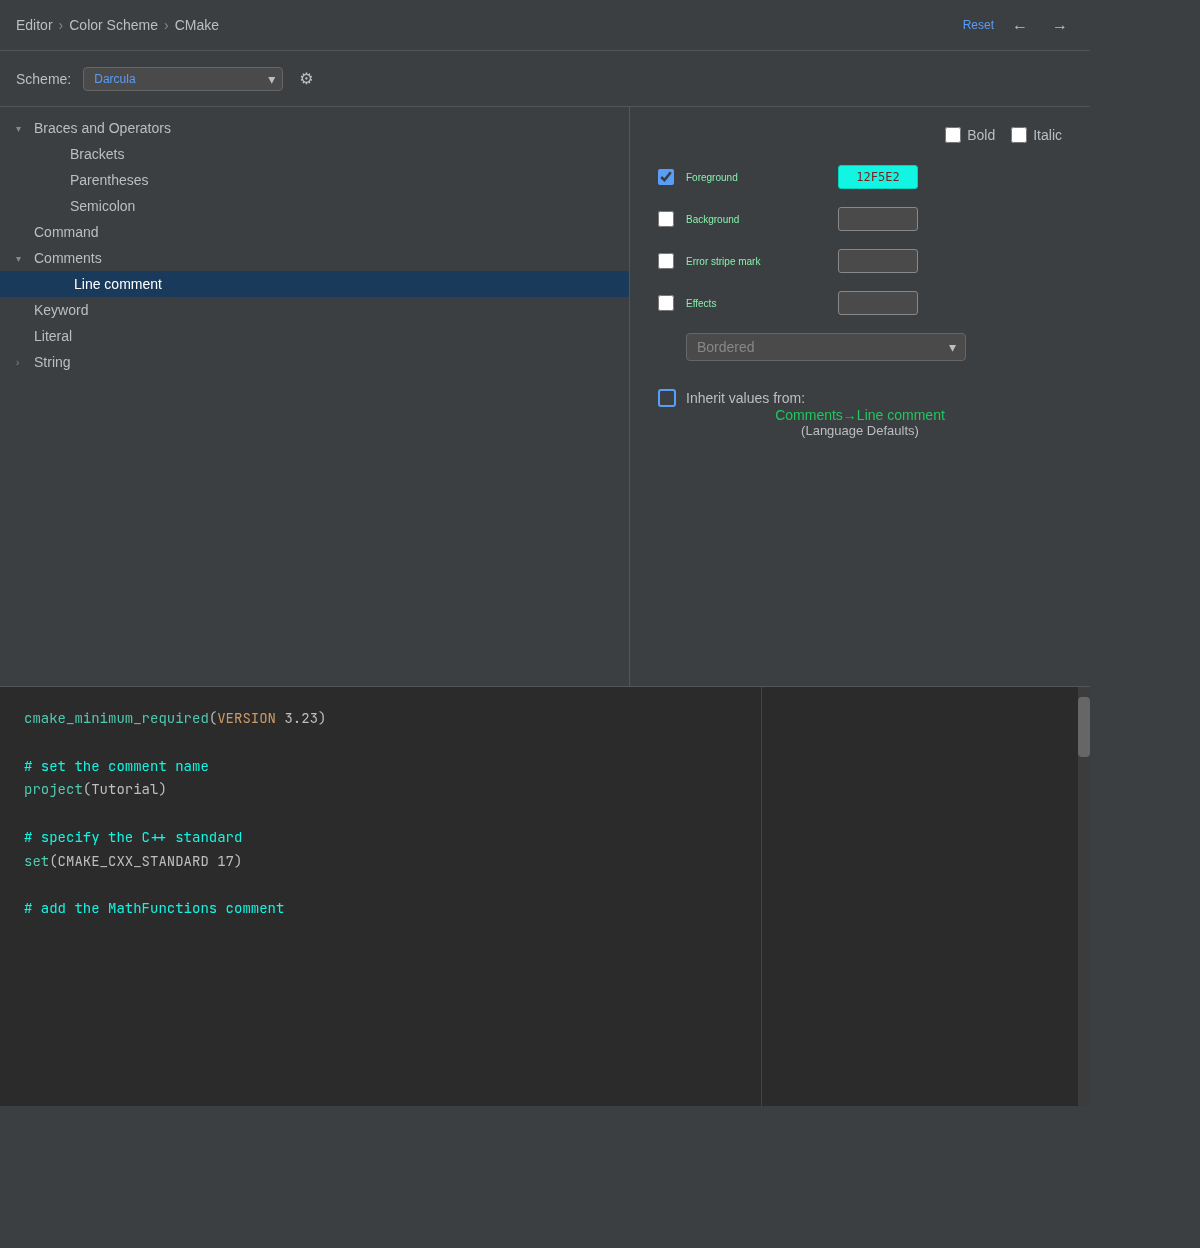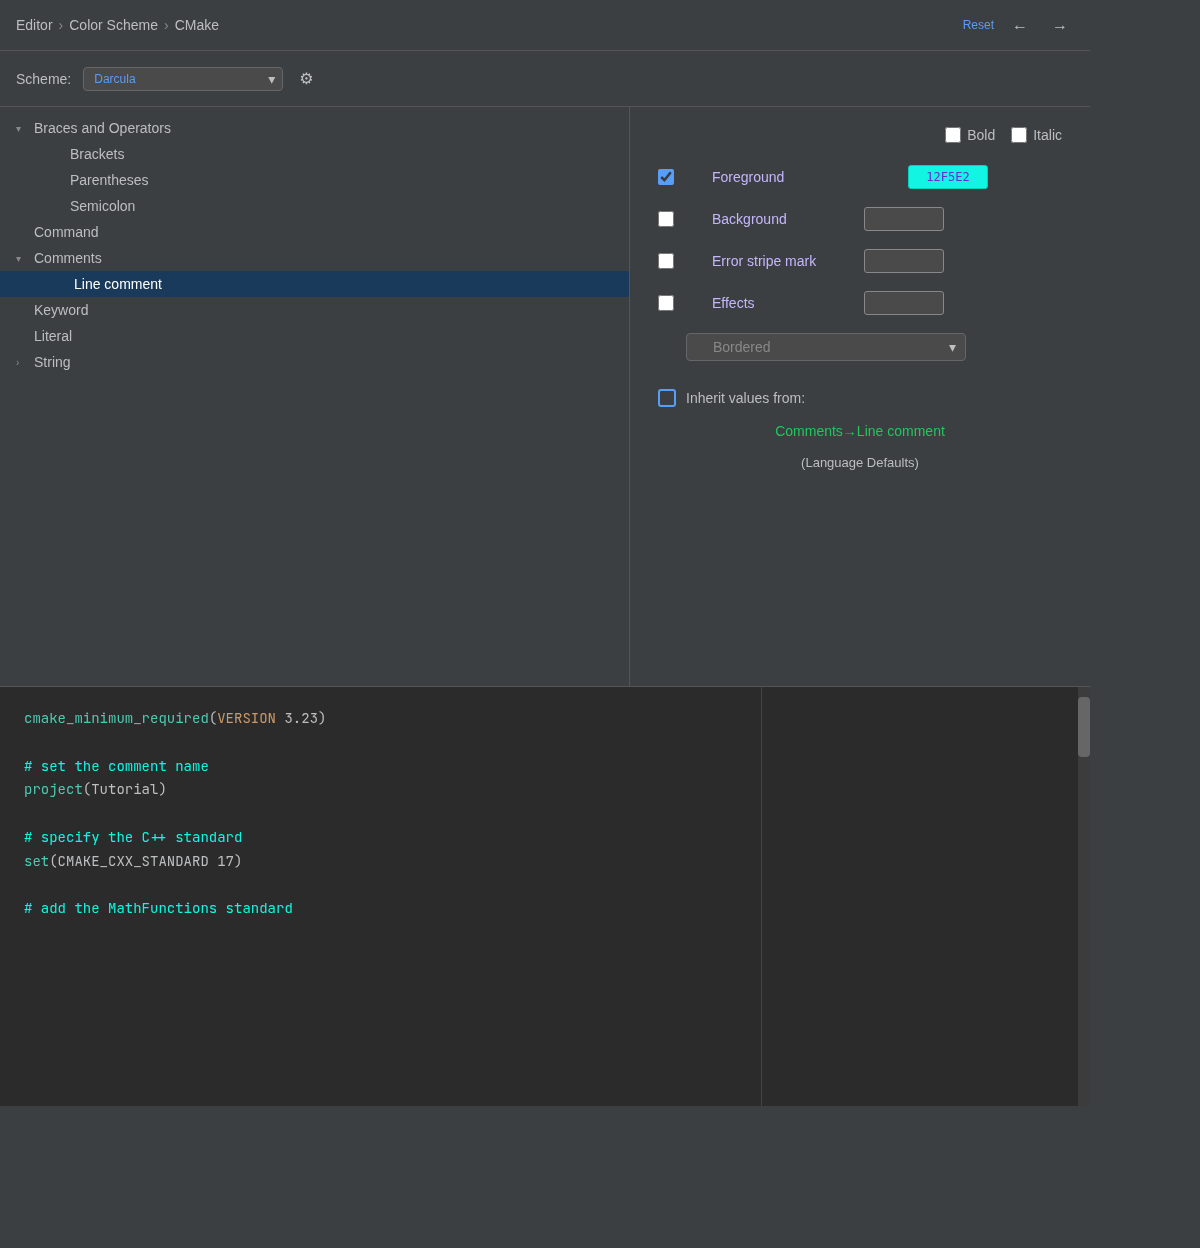"Foreground" .prop-label { color: #c4b5fd -> #86efac; font-size: 14px -> 10px; margin-left: 26px -> none }
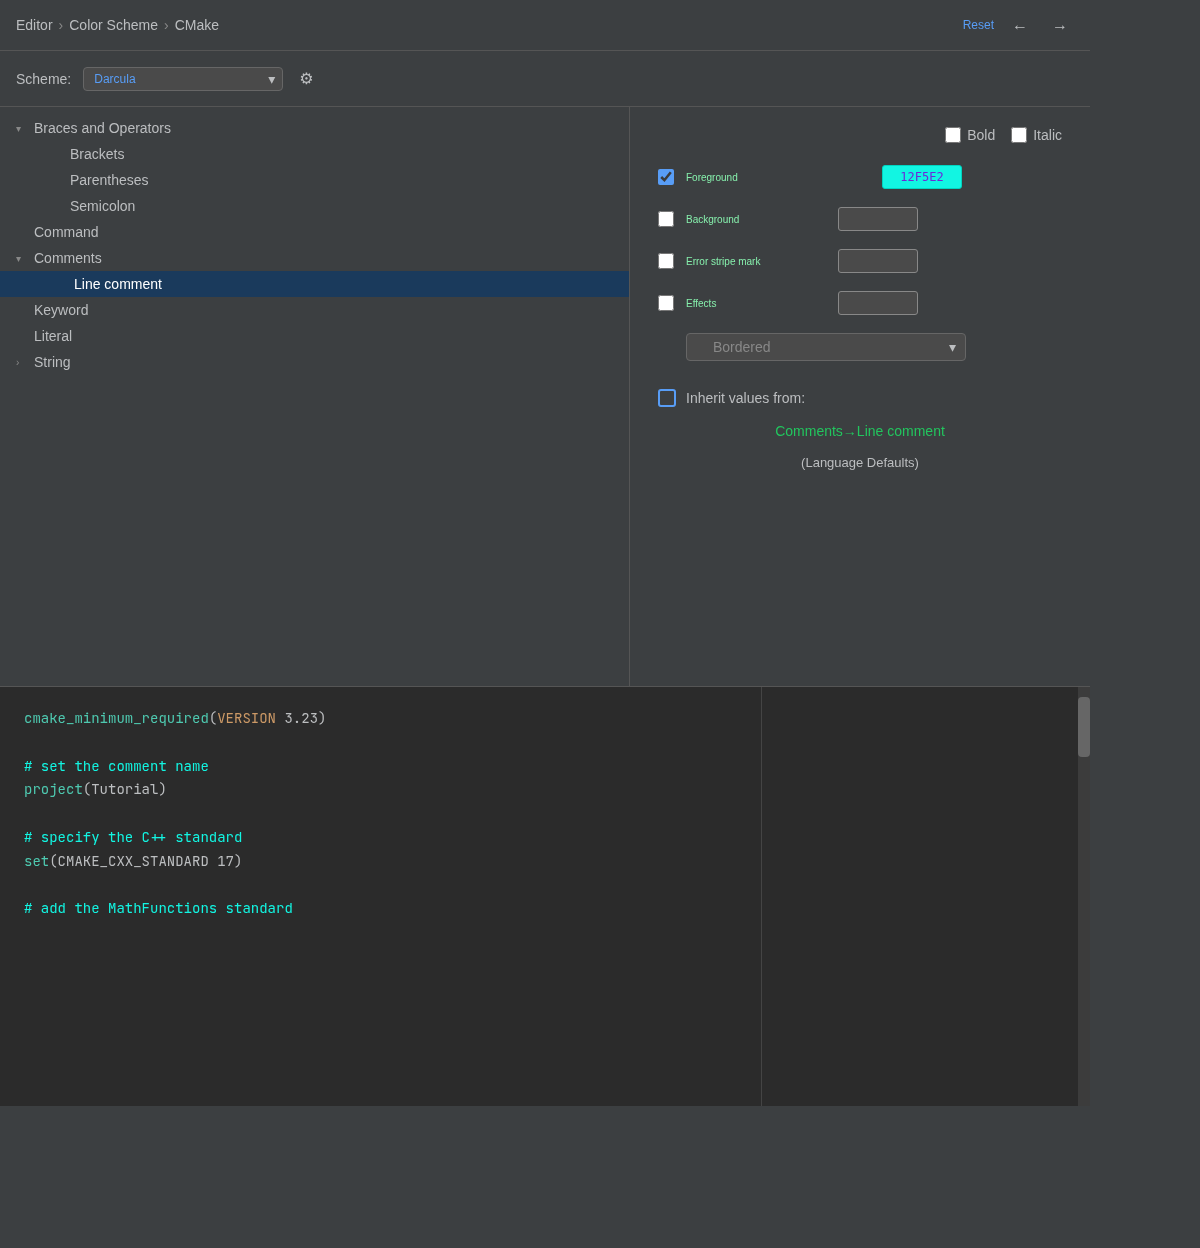"12F5E2" .color-swatch.cyan { color: #6d28d9 -> #7f1d1d; margin-left: 44px -> none }
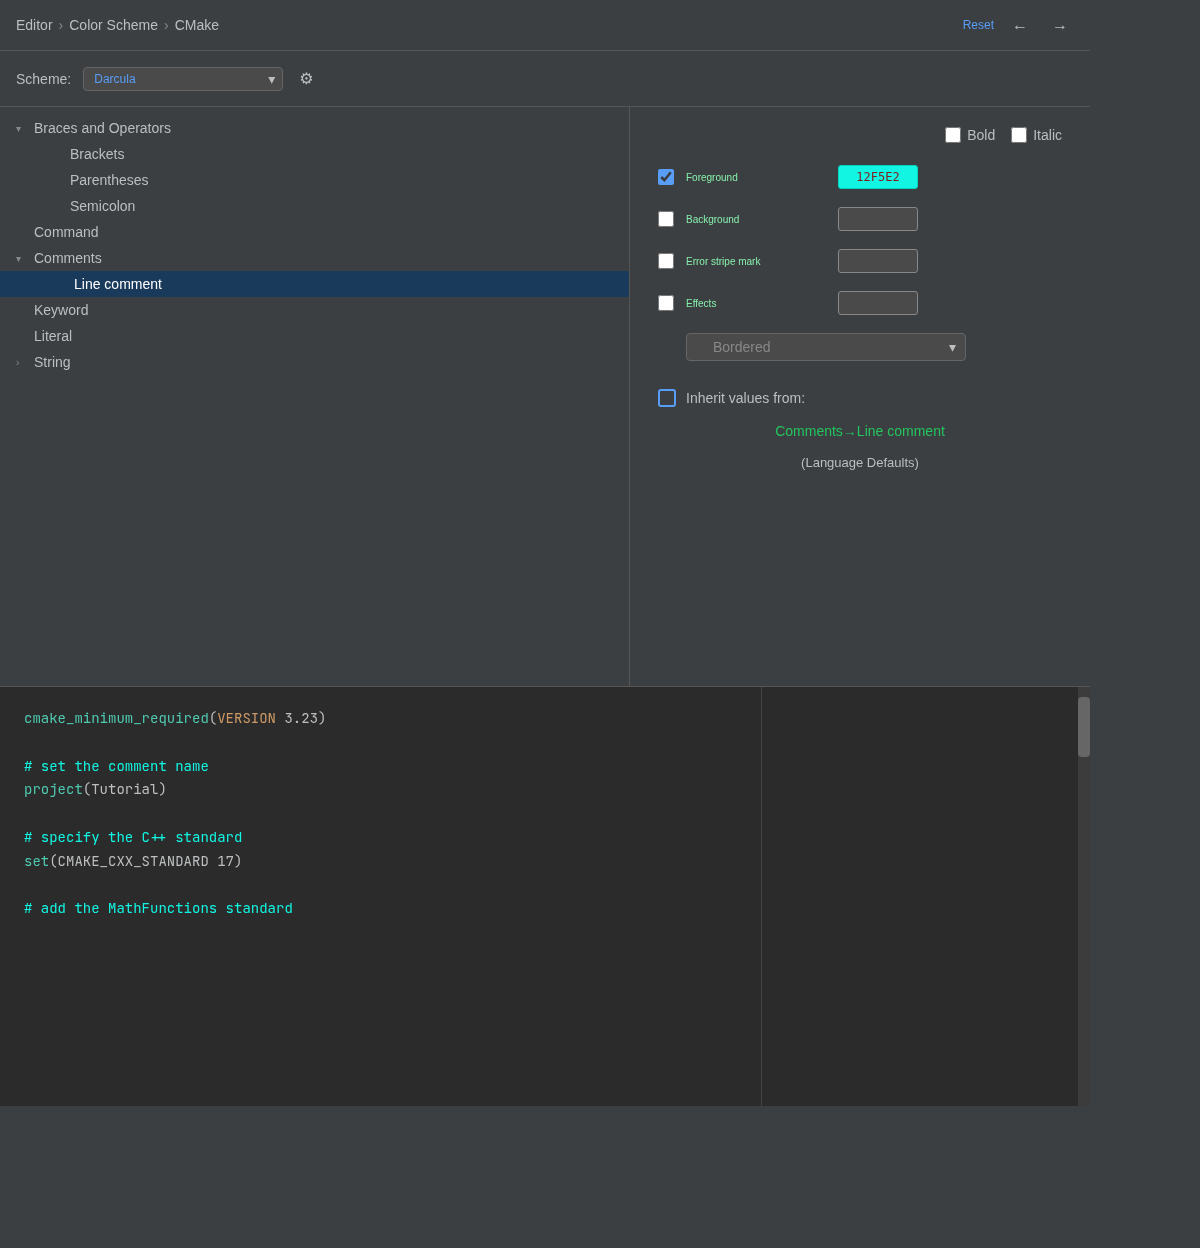"Bordered" .effects-dropdown { padding: 5px 26px -> 5px 10px }
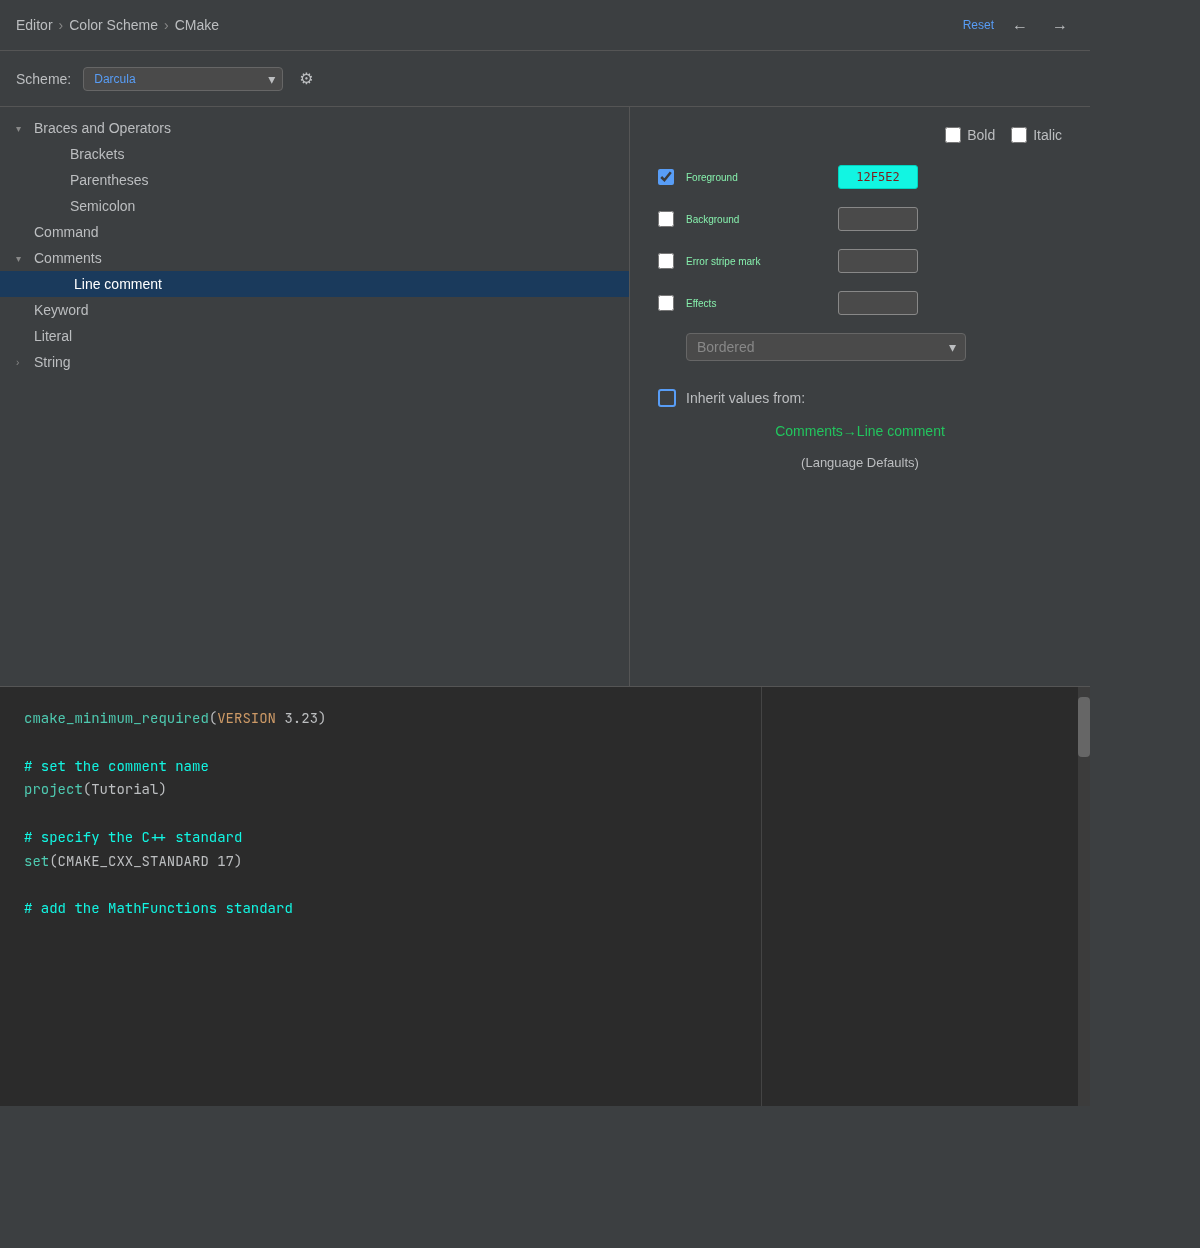"Inherit values from:" .inherit-section { gap: 16px -> 0 }
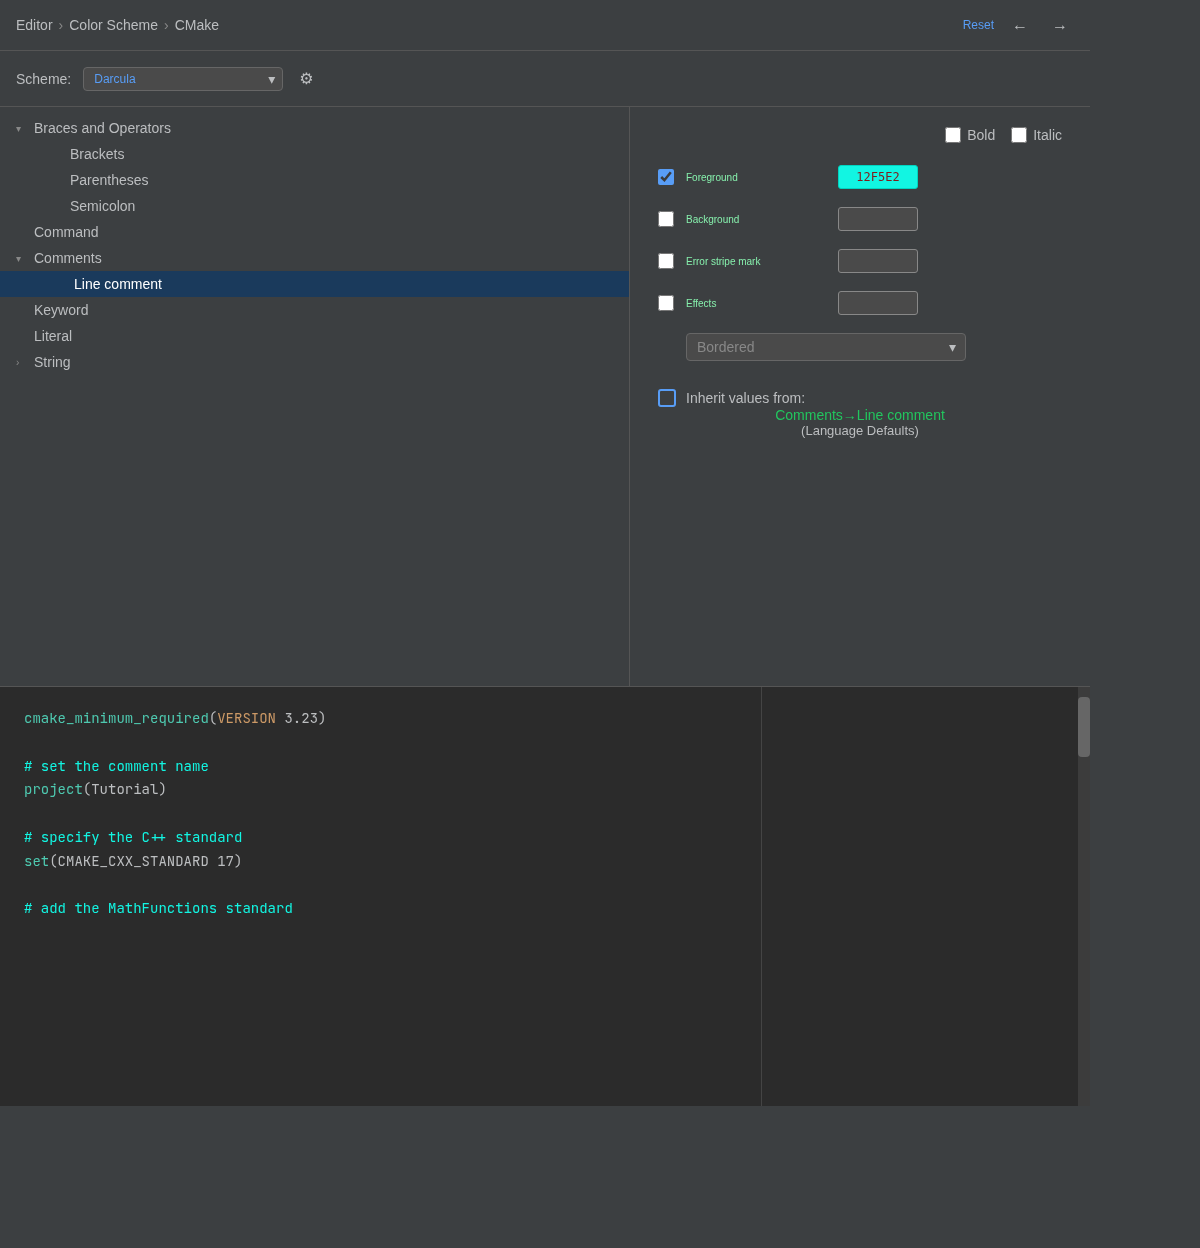"# add the MathFunctions standard" span.code-comment { text: standard -> comment }
